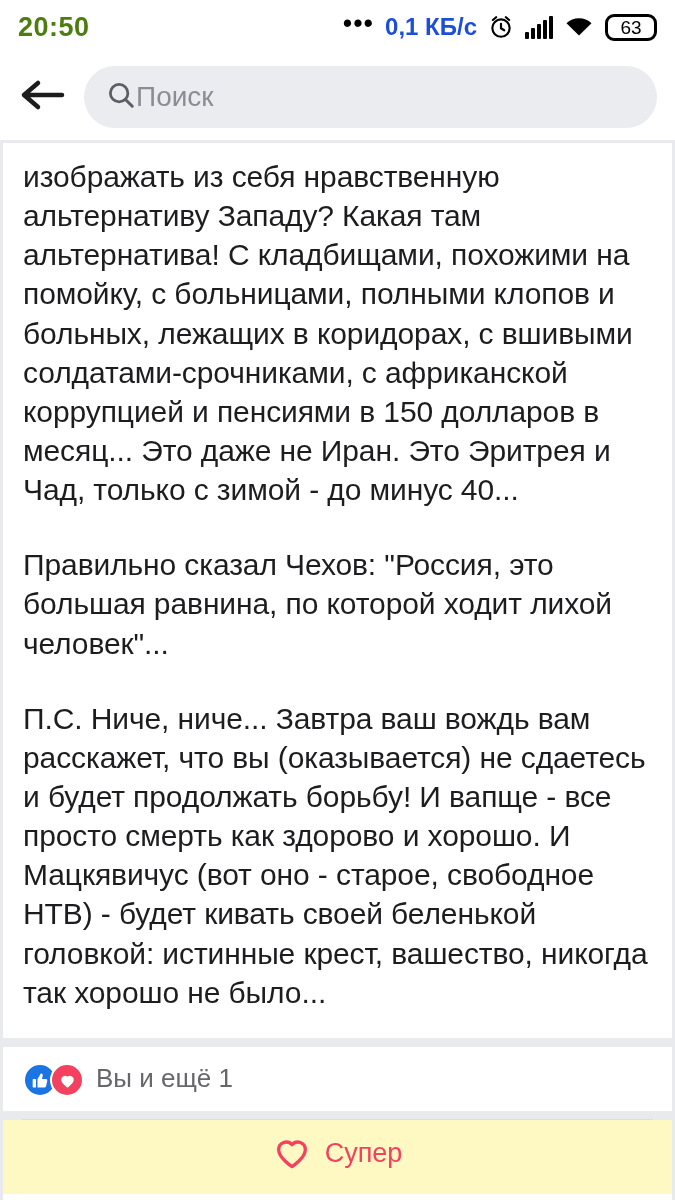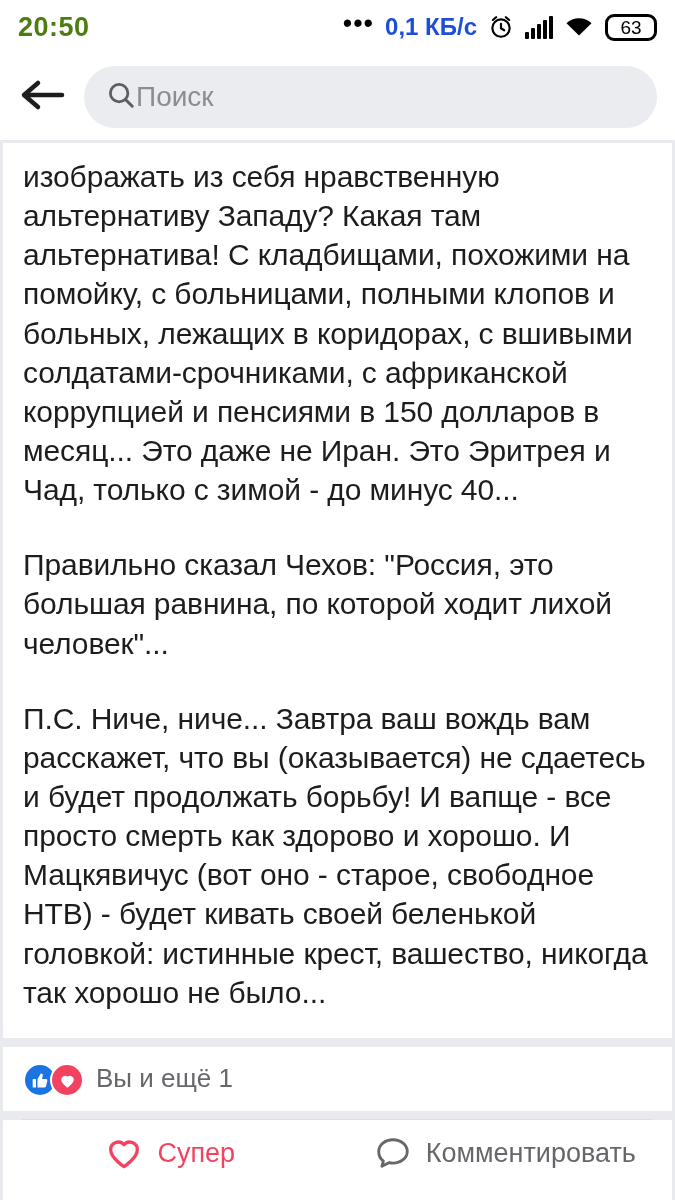"Супер" .actions-bar { background: #ffffff -> #fef9c3 }
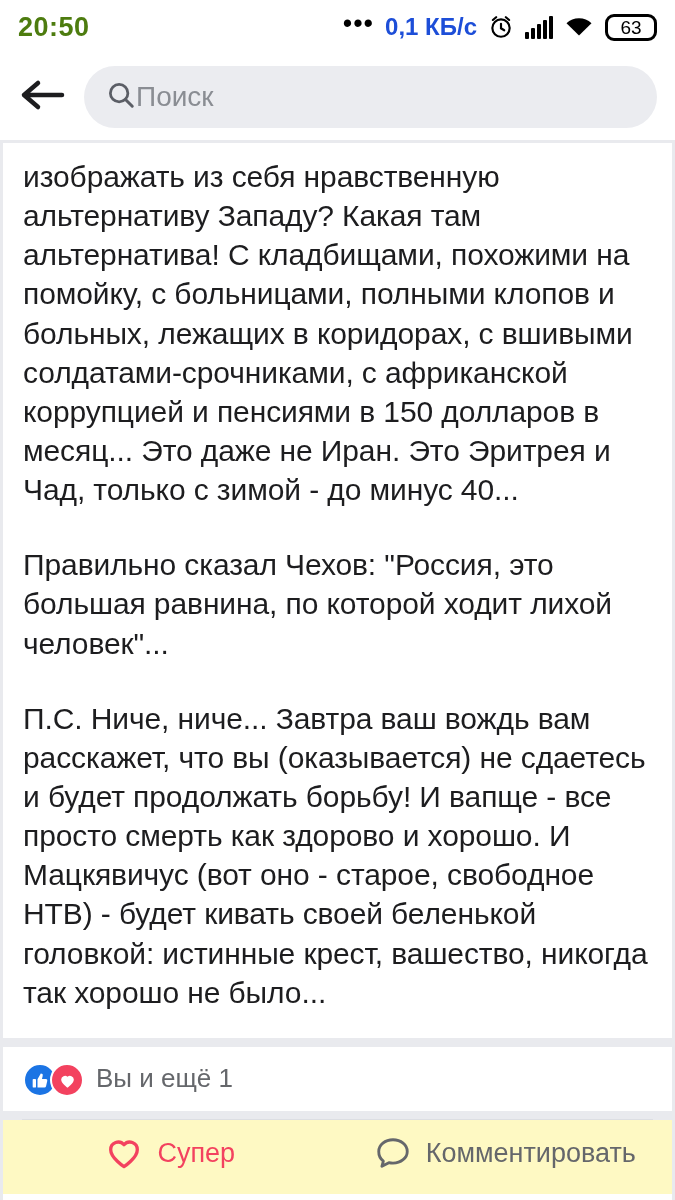"Комментировать" div.action-btn { html: <div> <span> <svg> <path></path> </svg> </span> <span>Комментировать</span> </div> -> none }
